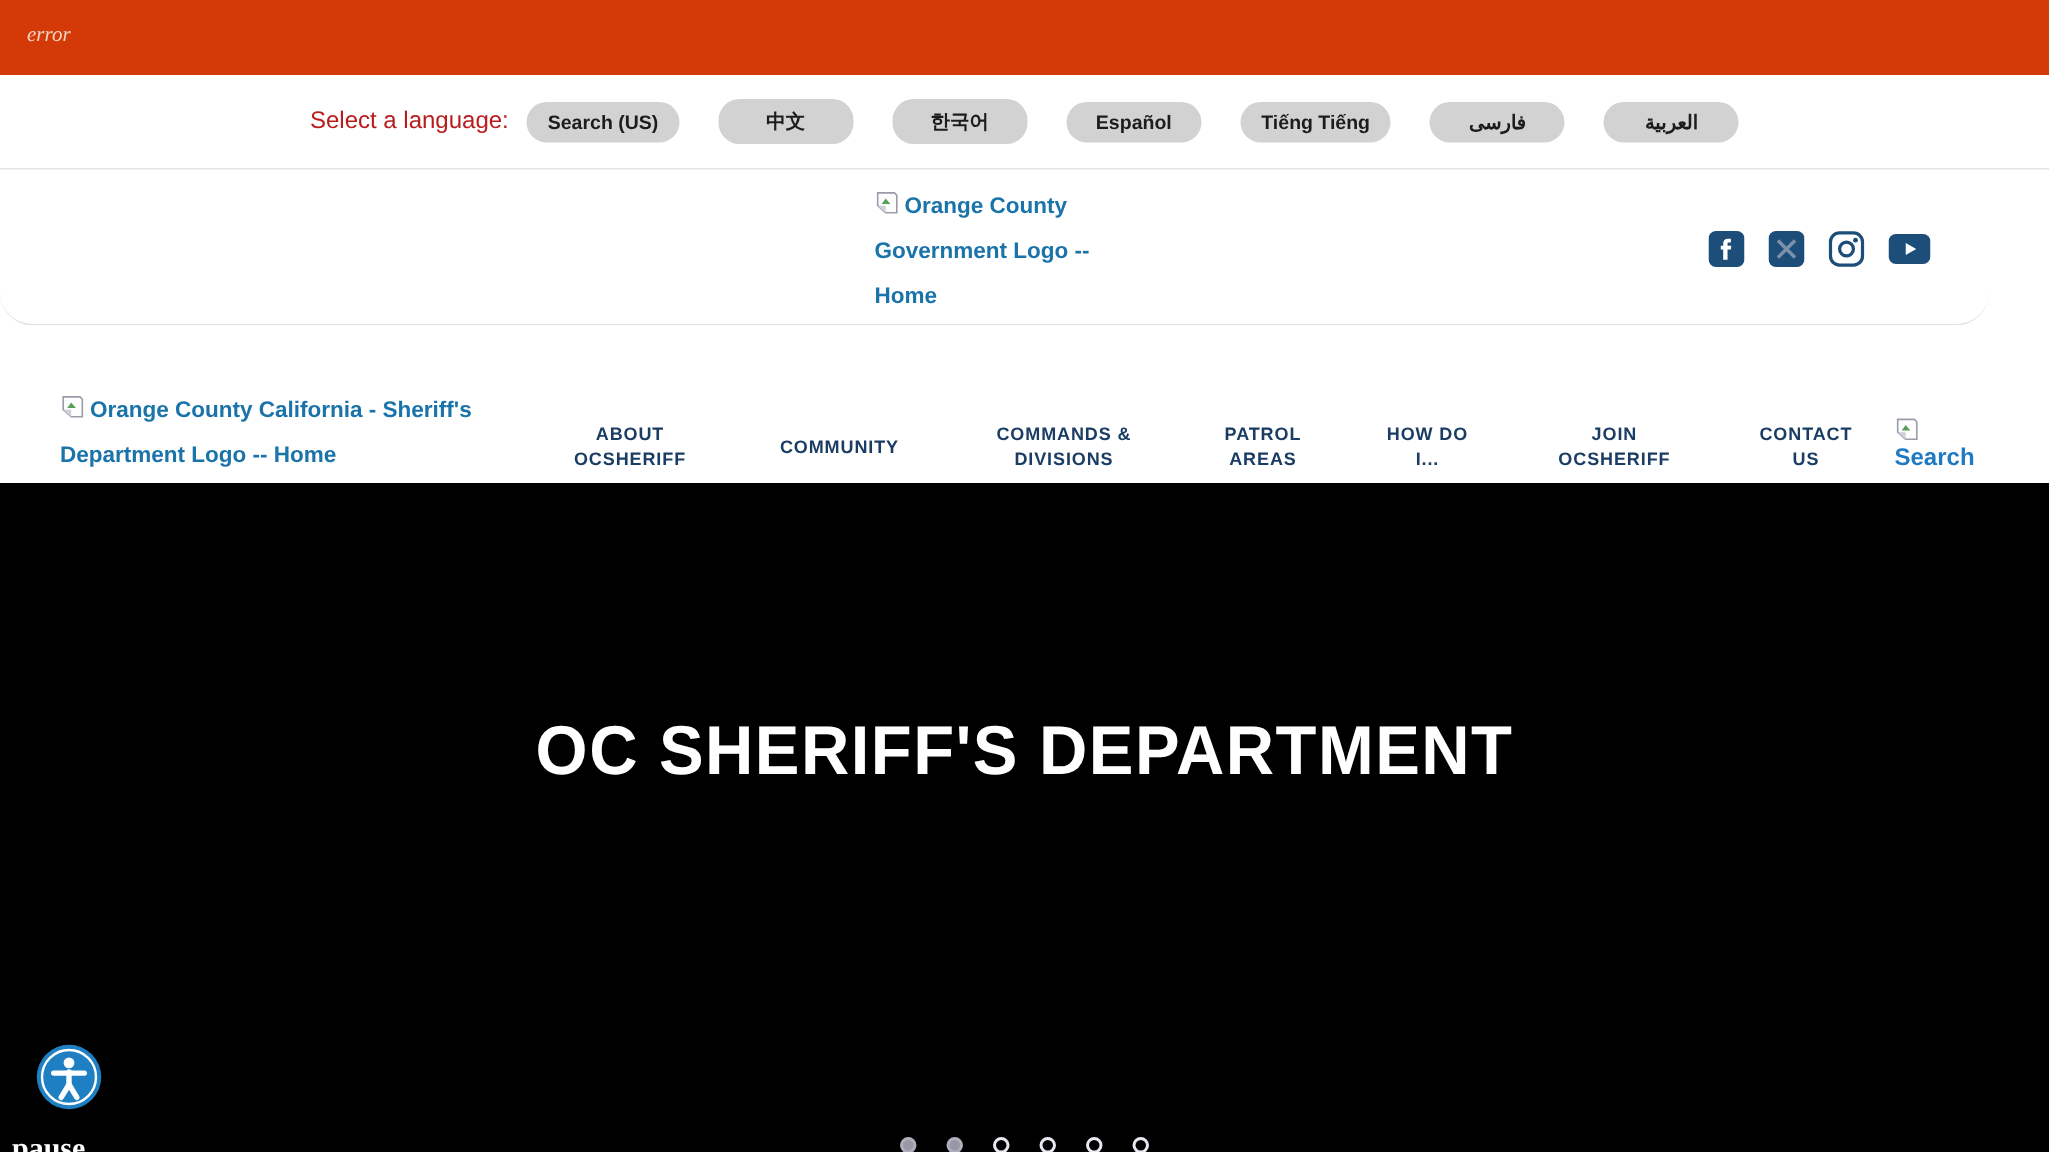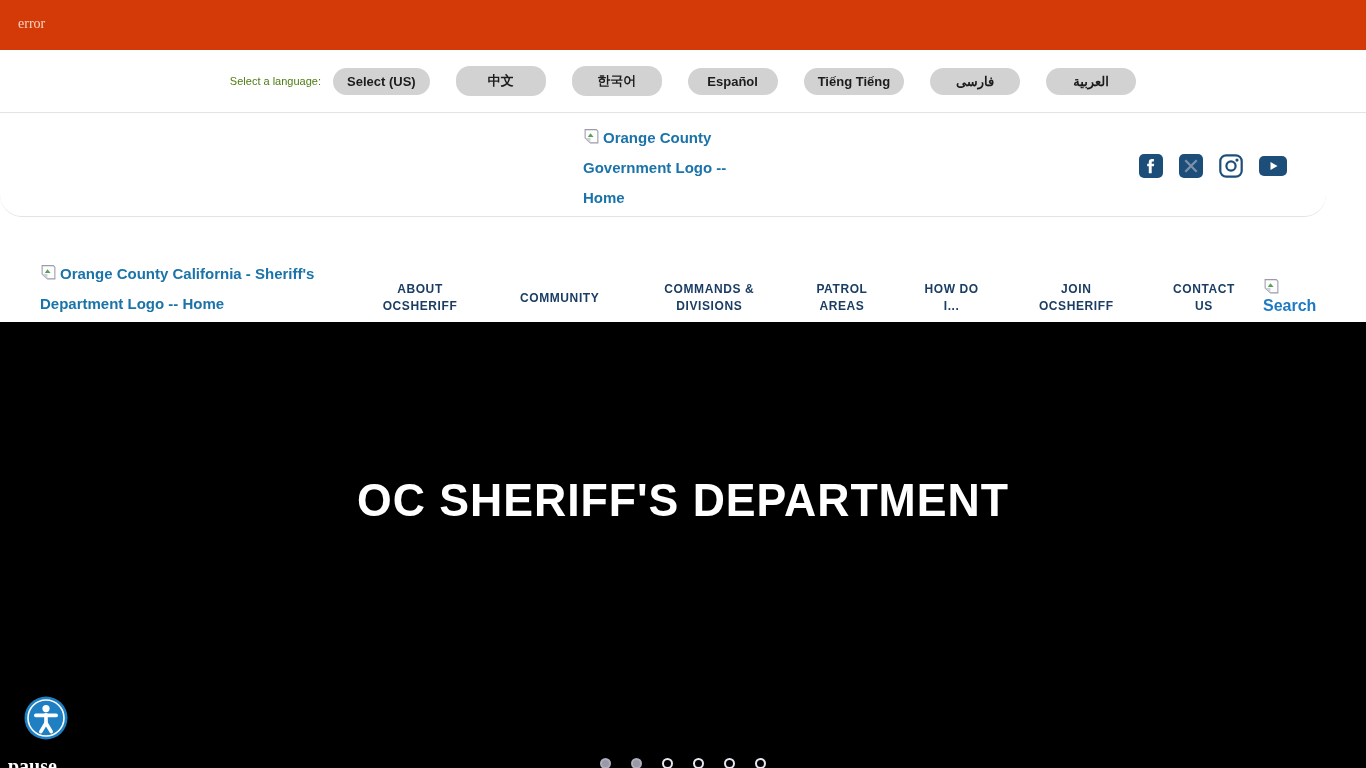"error" .alert-error-label { font-style: none -> italic }
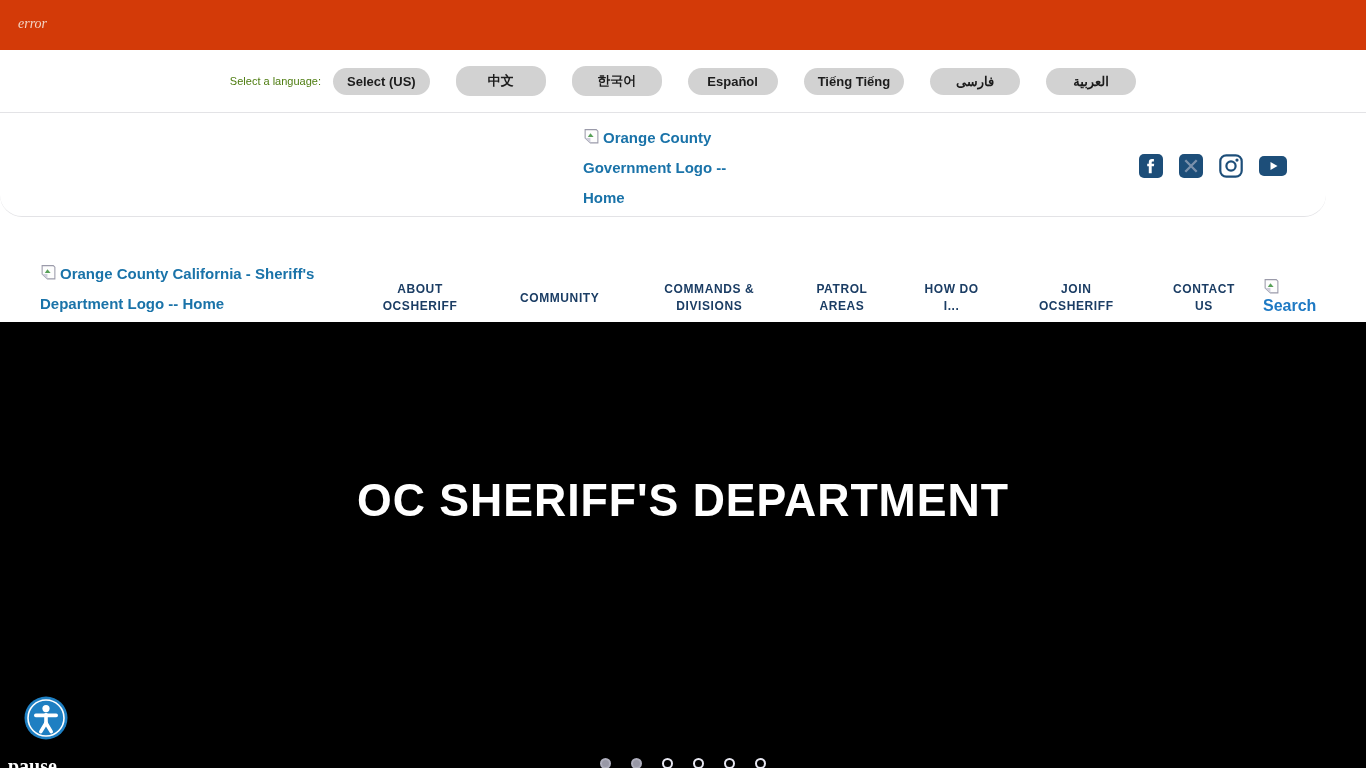"Select a language:" .lang-label { color: #4d7c0f -> #b91c1c; font-size: 11px -> 16px }
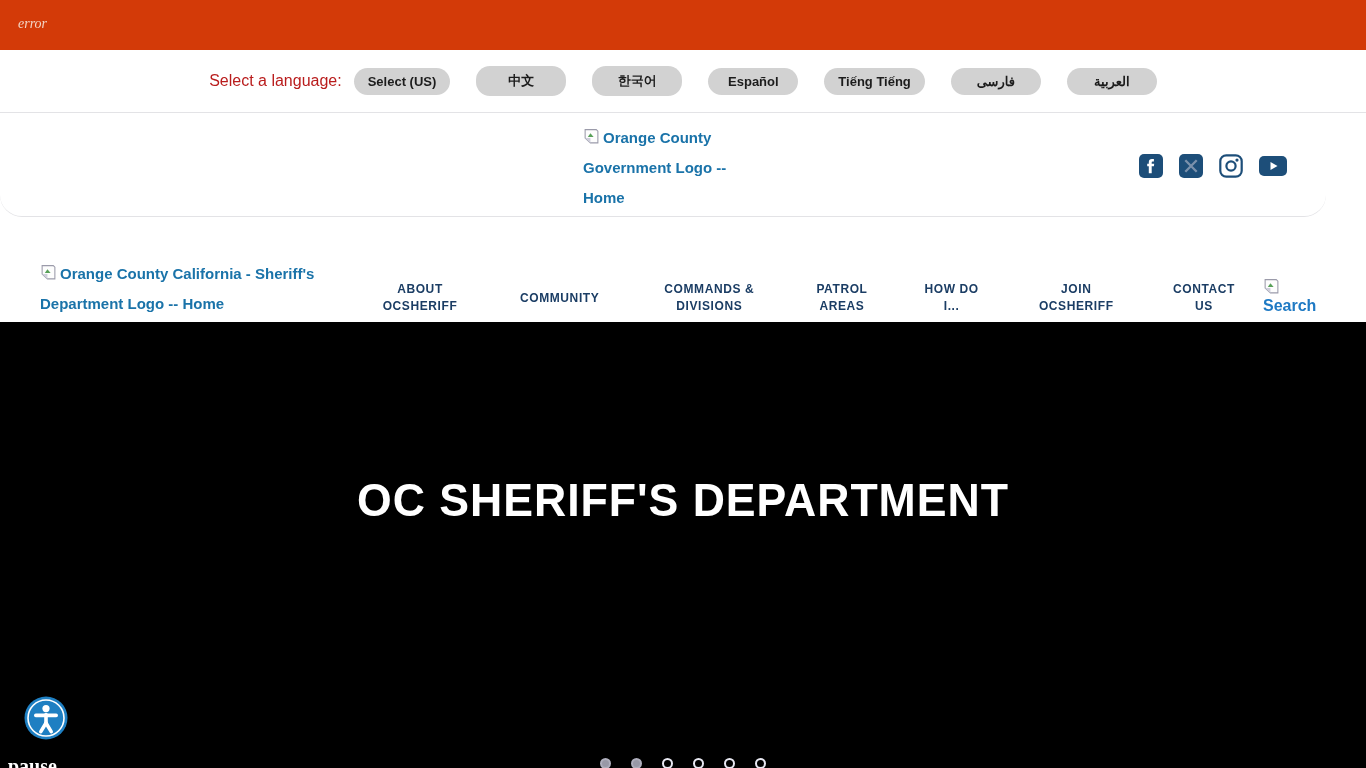"Select (US)" button.lang-pill { text: Select -> Search }
